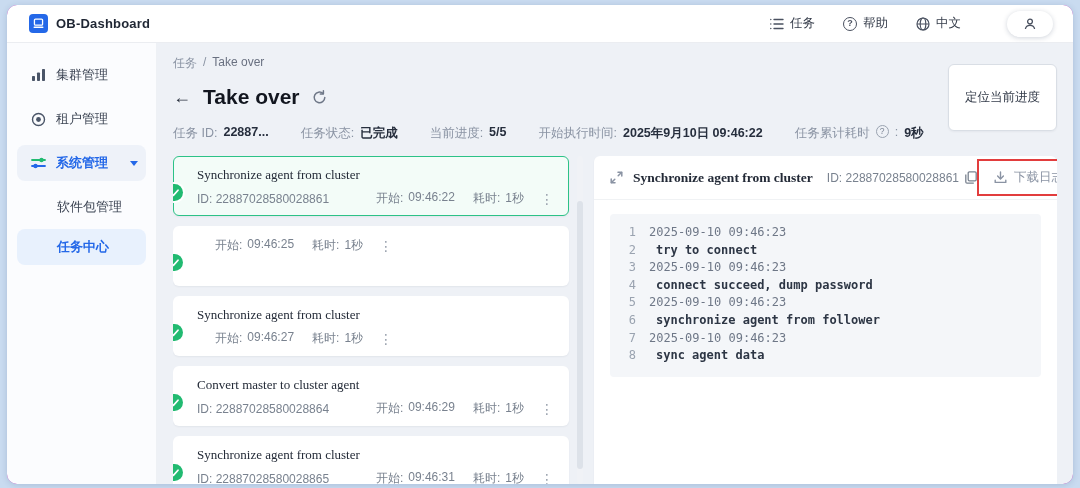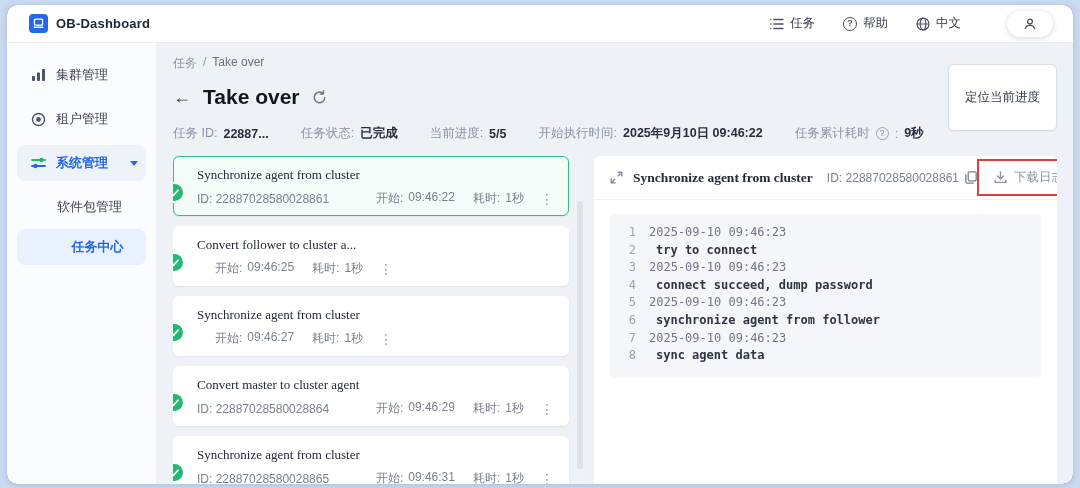"任务 ID:" .meta-item { align-items: center -> none }
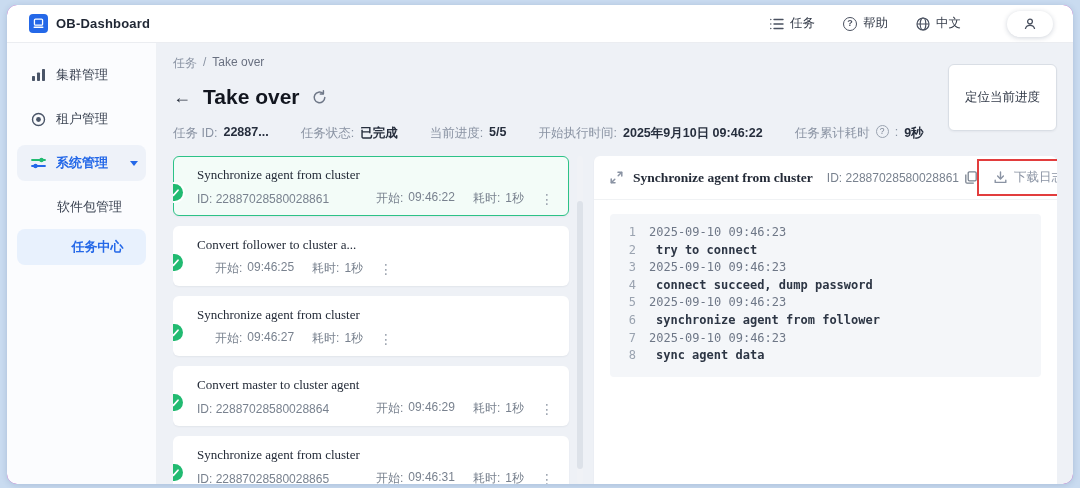"任务中心" .side-item.child.selected { justify-content: center -> none }
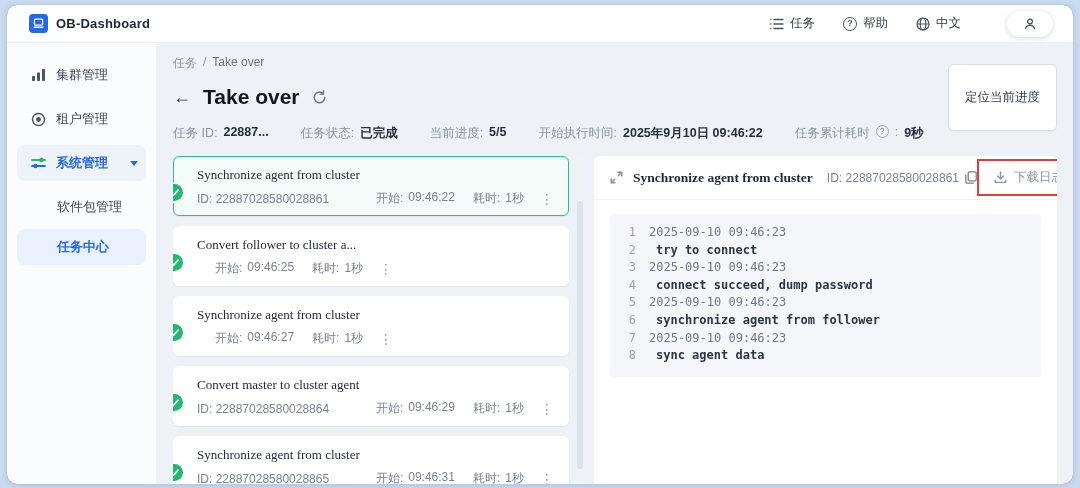"Convert follower to cluster a..." div.card-title { html: <div>Convert follower to cluster a...</div> -> none }
